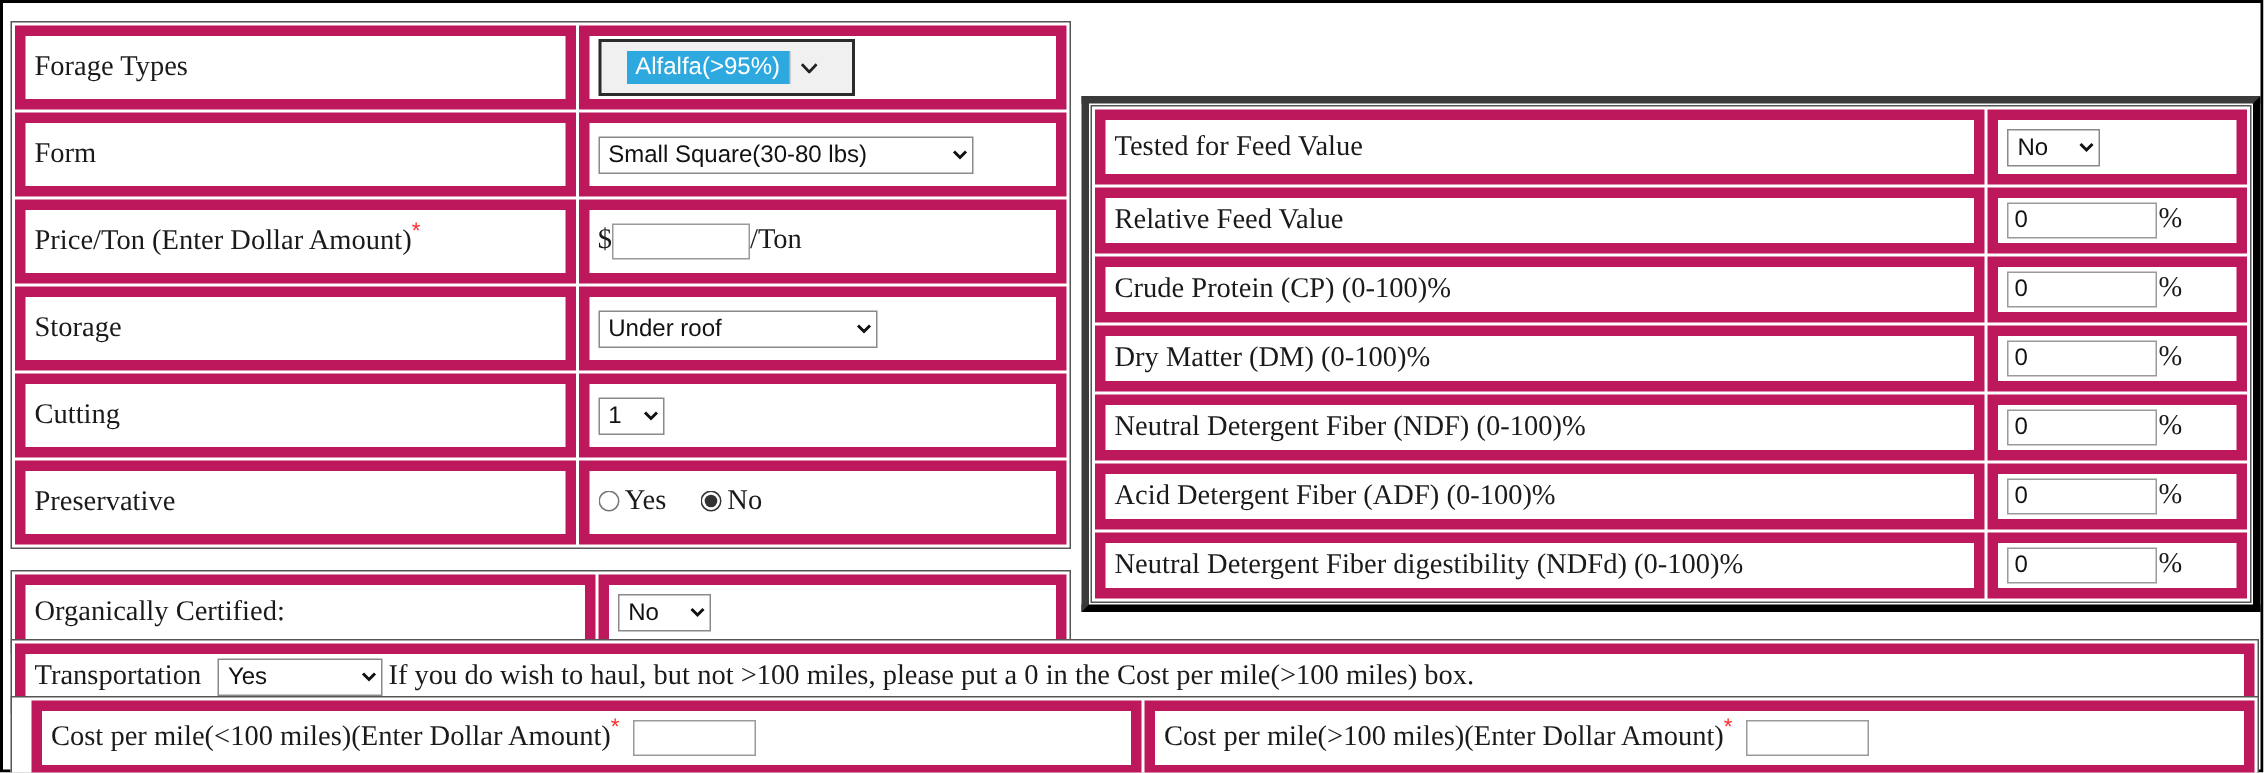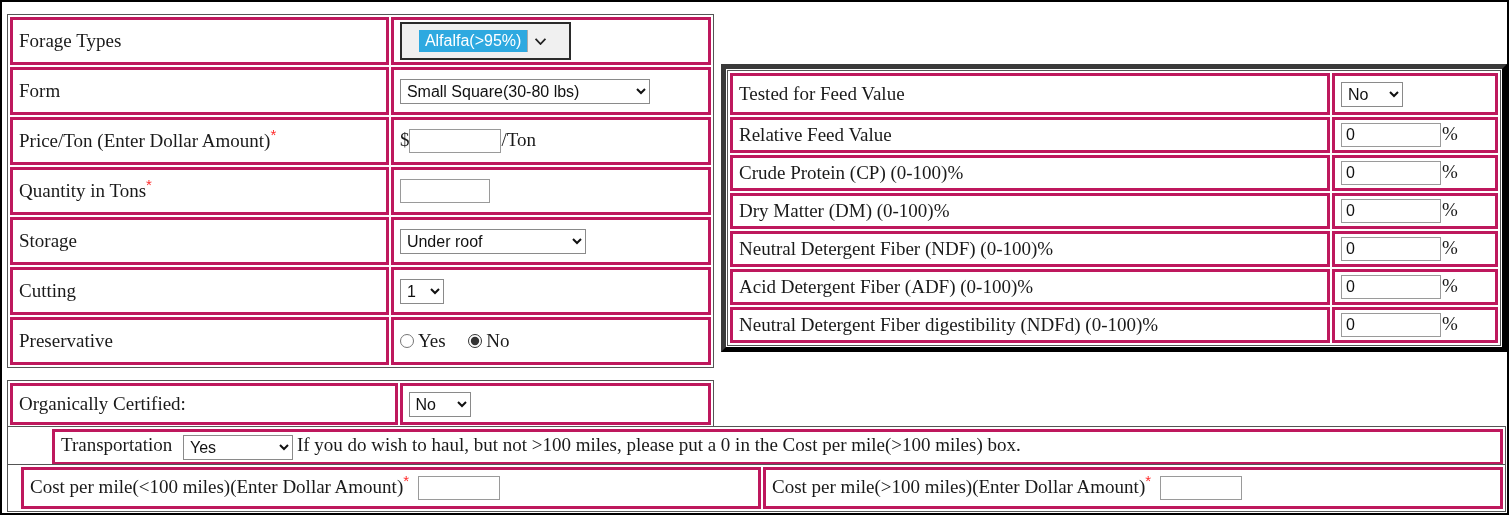"Forage Types" table.grid > tbody > tr > td { border: 3px solid #be185d -> 7px solid #be185d }
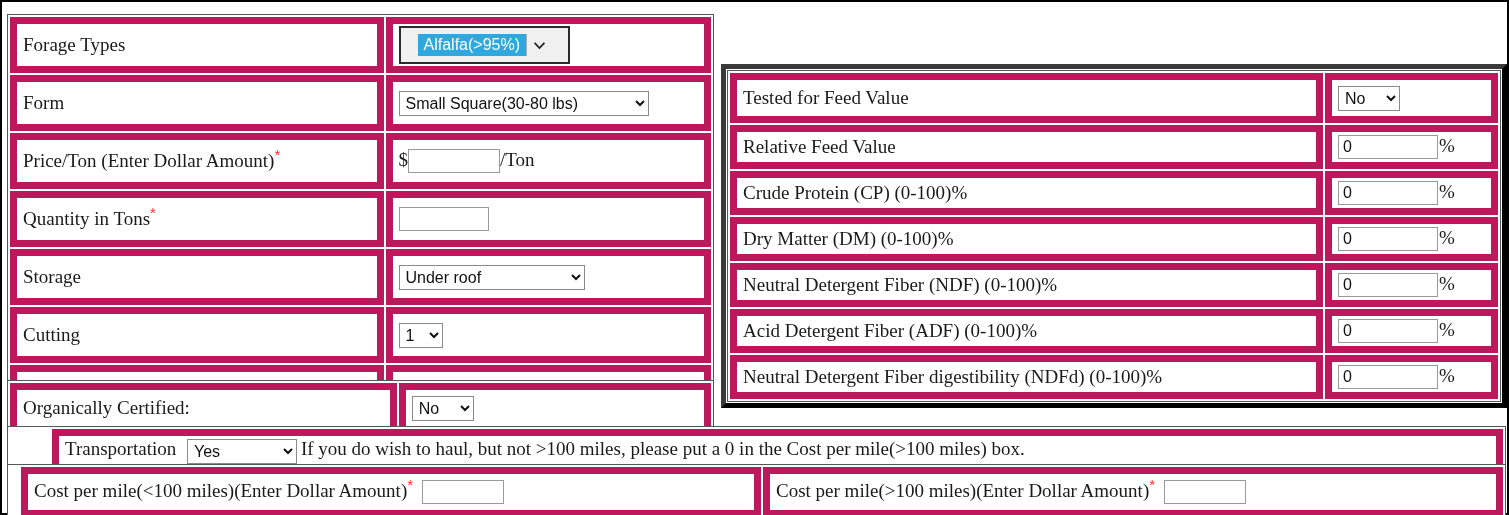"Quantity in Tons*" tr.rowh-md { html: <tr> <td> <span>Quantity in Tons</span><span>*</span> </td> <td> <input> </td> </tr> -> none }
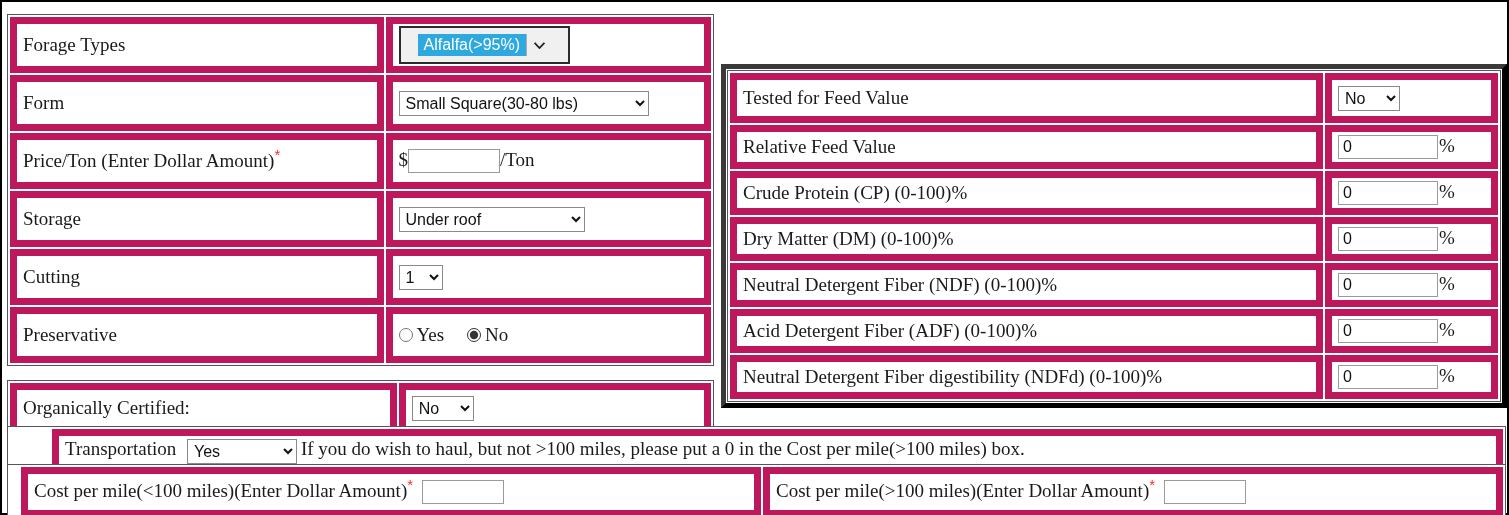"Transportation Yes If you do" #transport-table { padding-left: 42px -> none }
